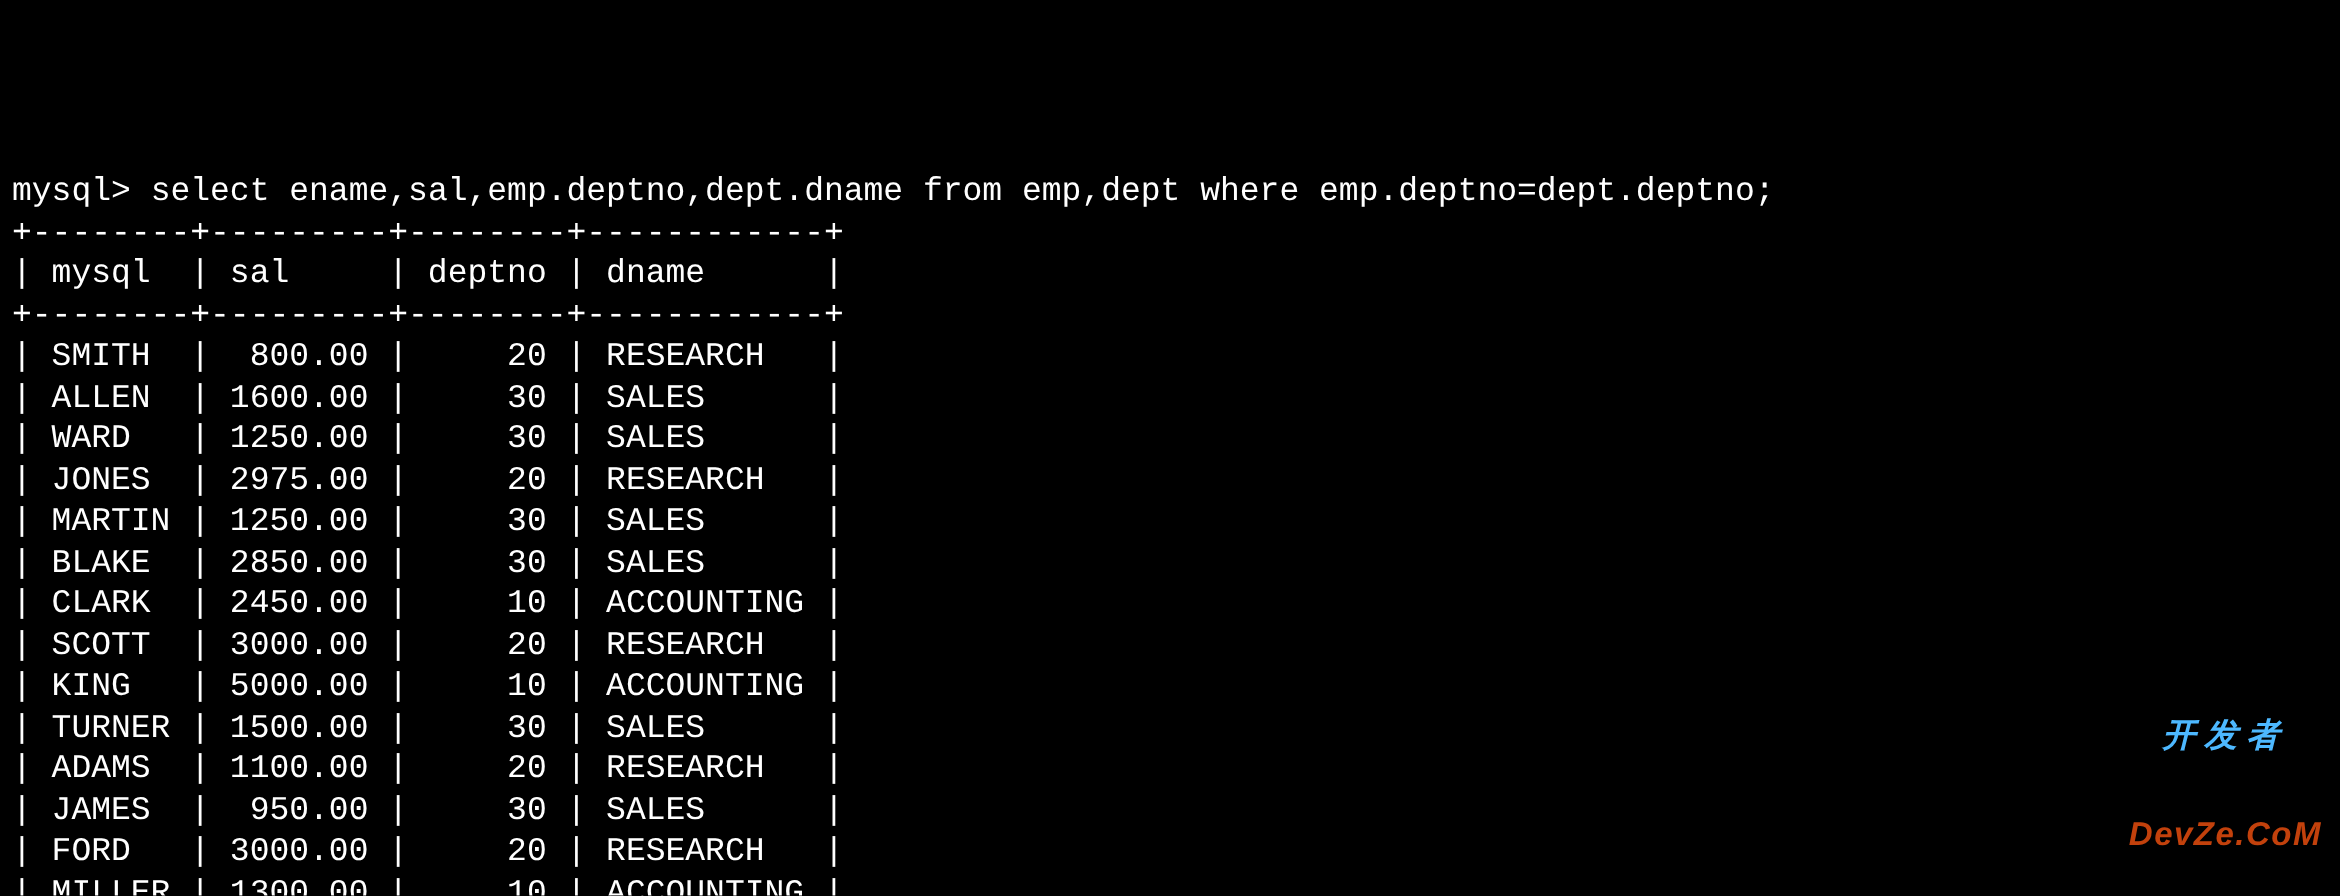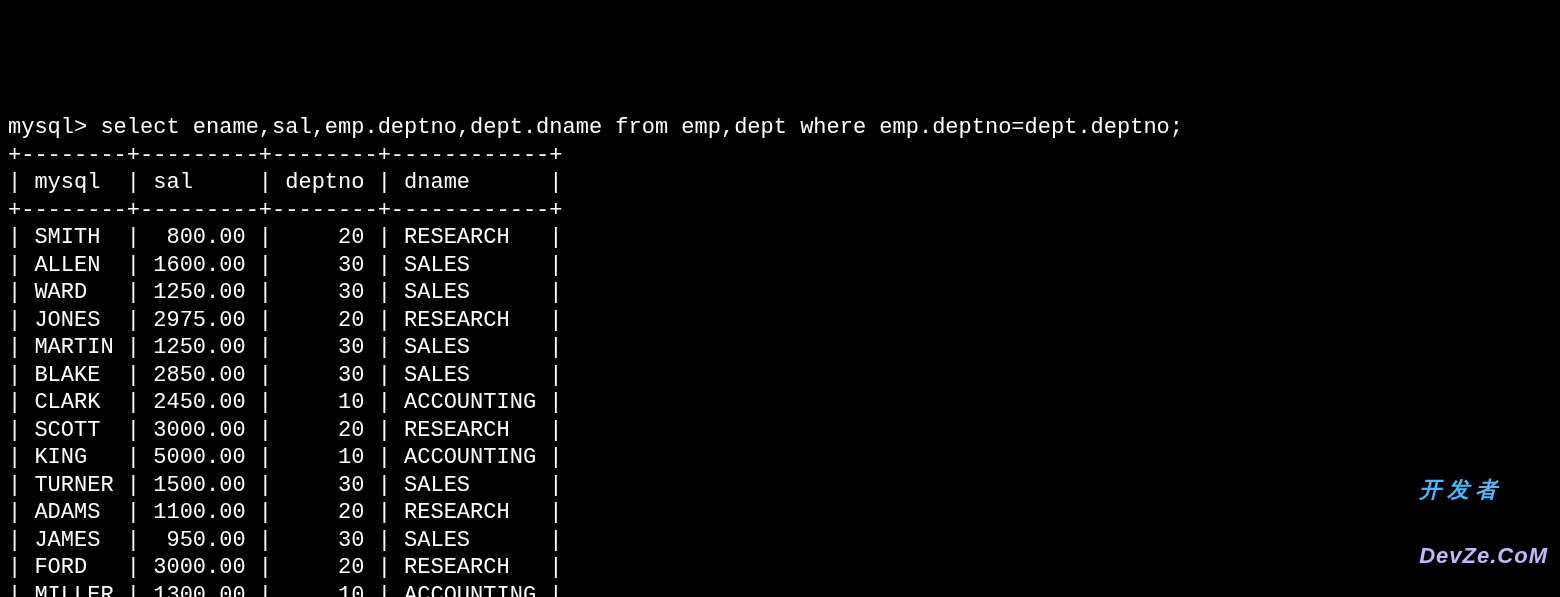"开发者" .watermark { text-align: left -> center }
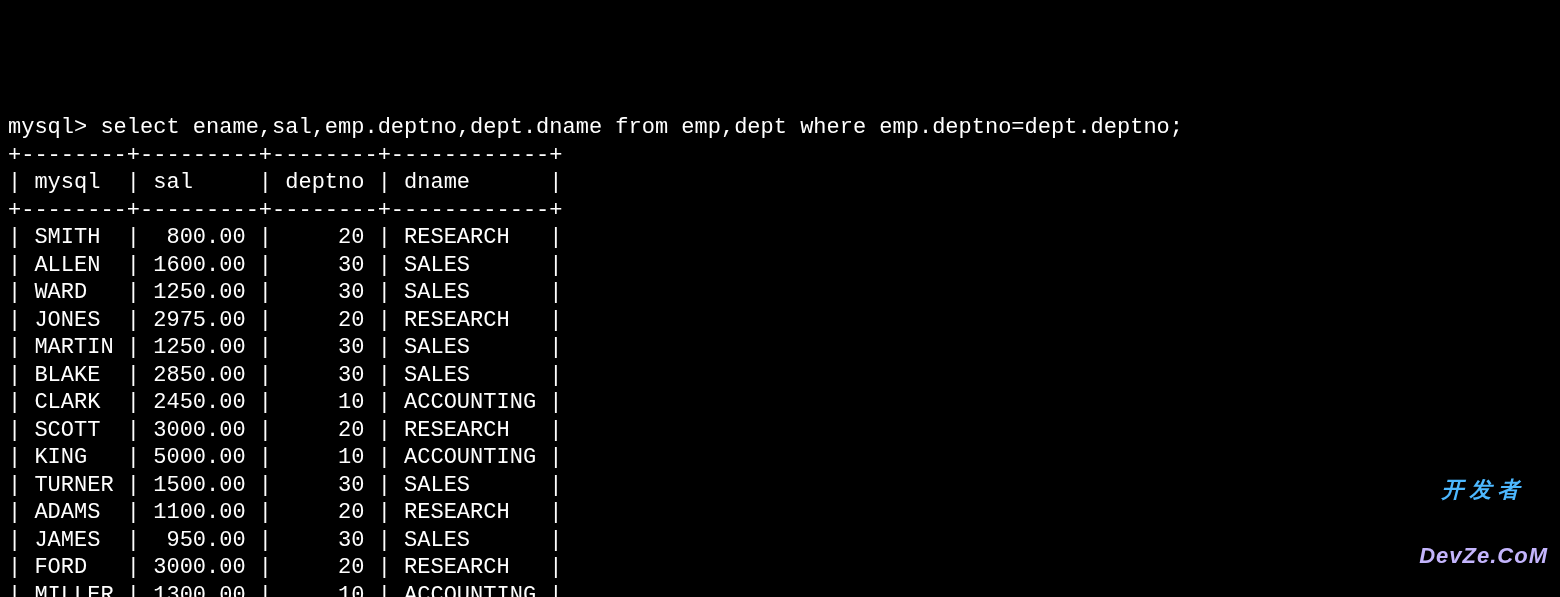"DevZe.CoM" .watermark-line2 { color: #c4b5fd -> #c2410c }
